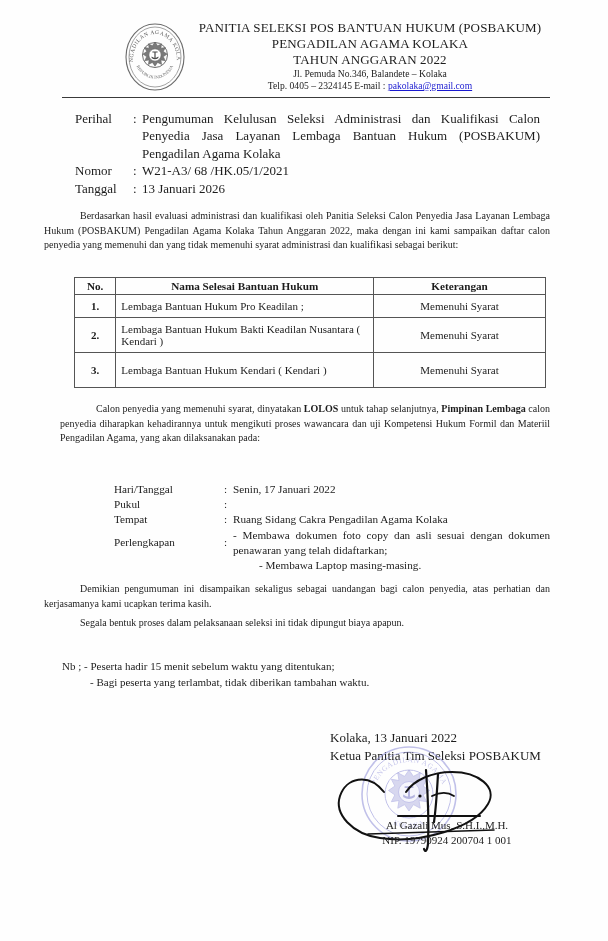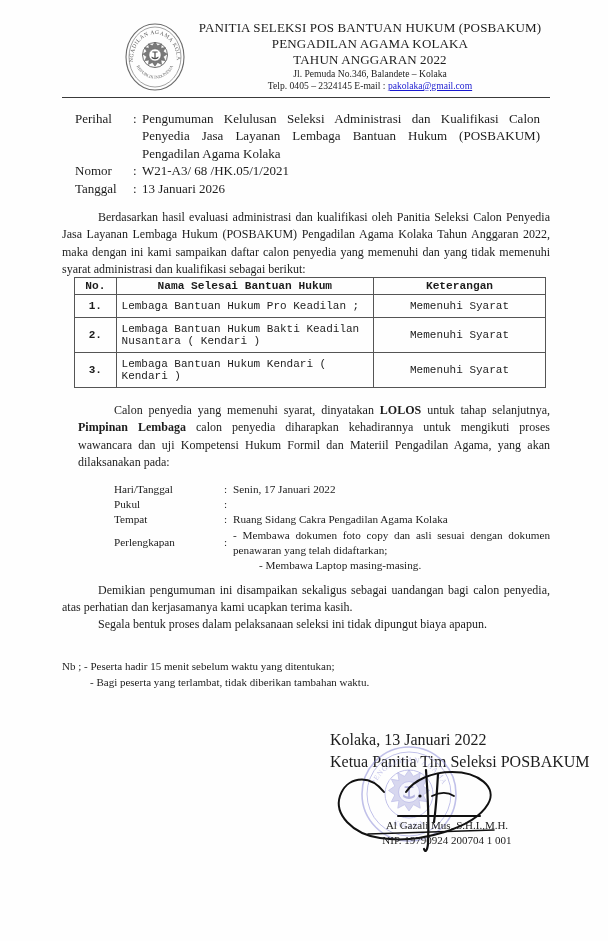"Berdasarkan hasil evaluasi administrasi" .para { font-size: 12px -> 10px; left: 62px -> 44px }
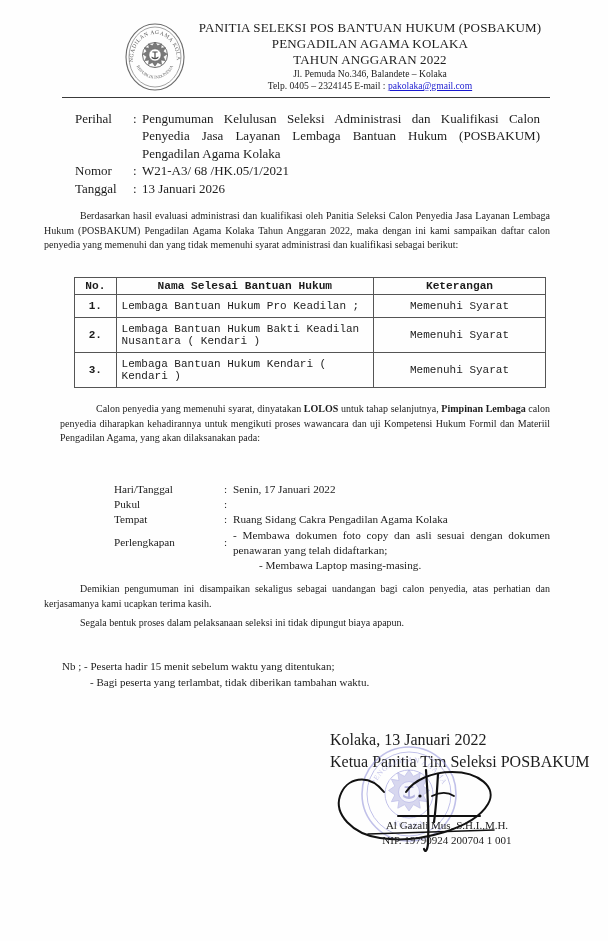"No." table.listing th, table.listing td { font-family: Liberation Mono, monospace -> none }
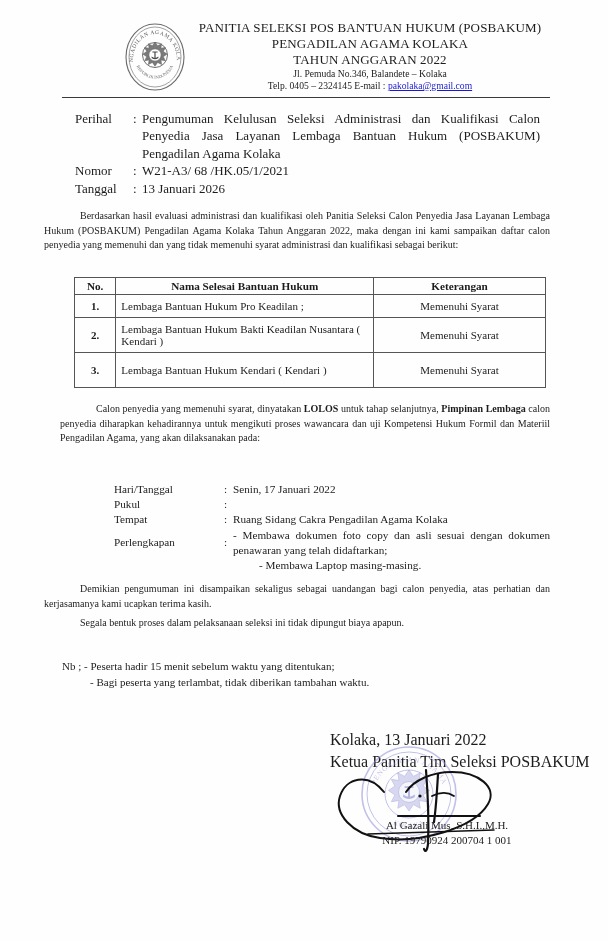"Kolaka, 13 Januari 2022" .sig { font-size: 16px -> 13px }
